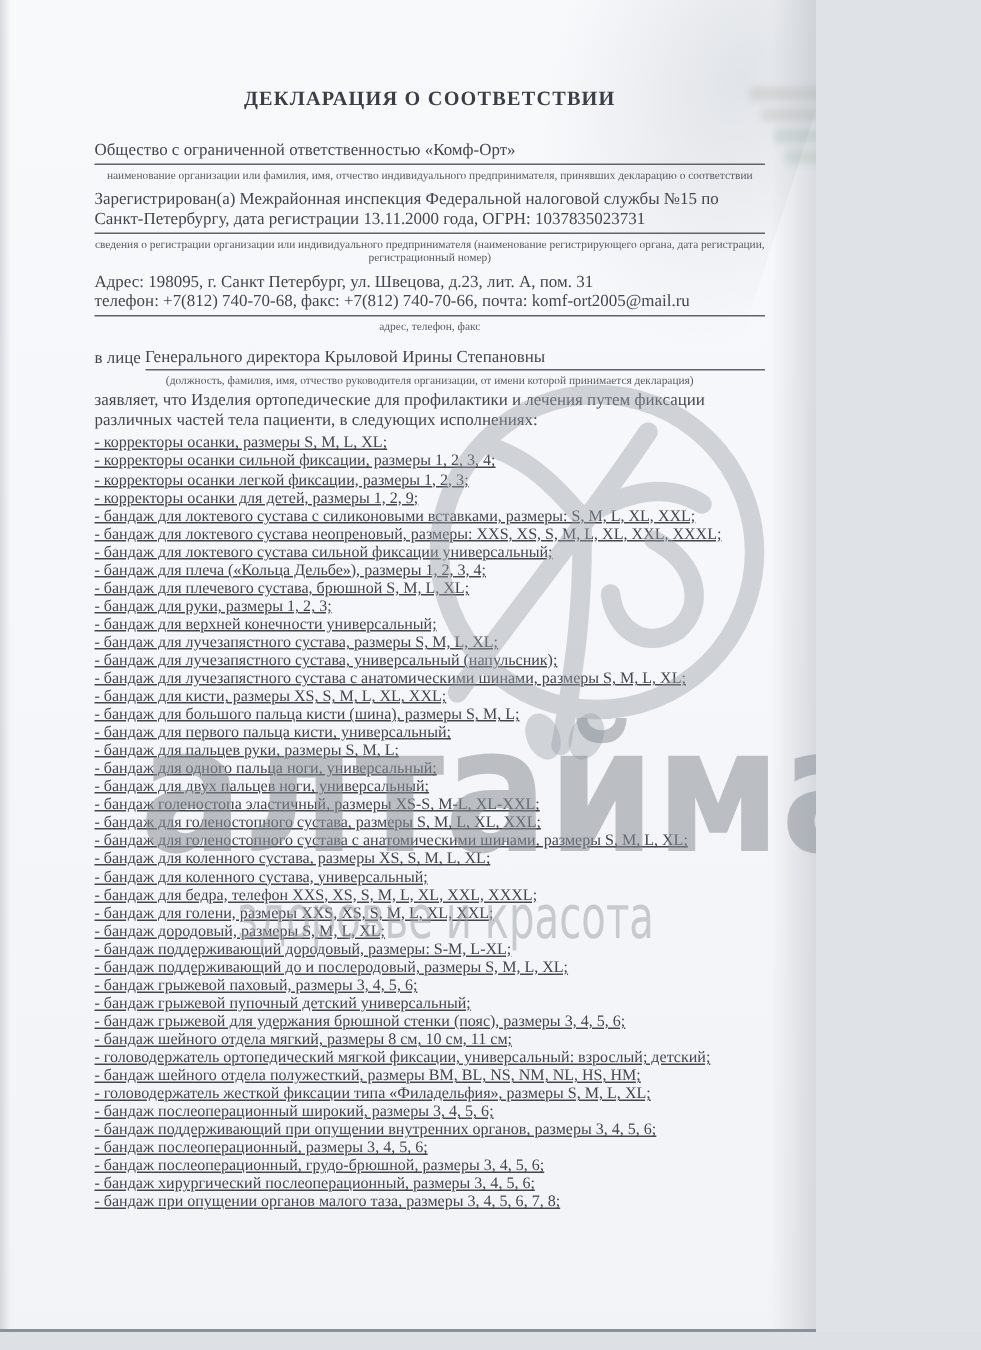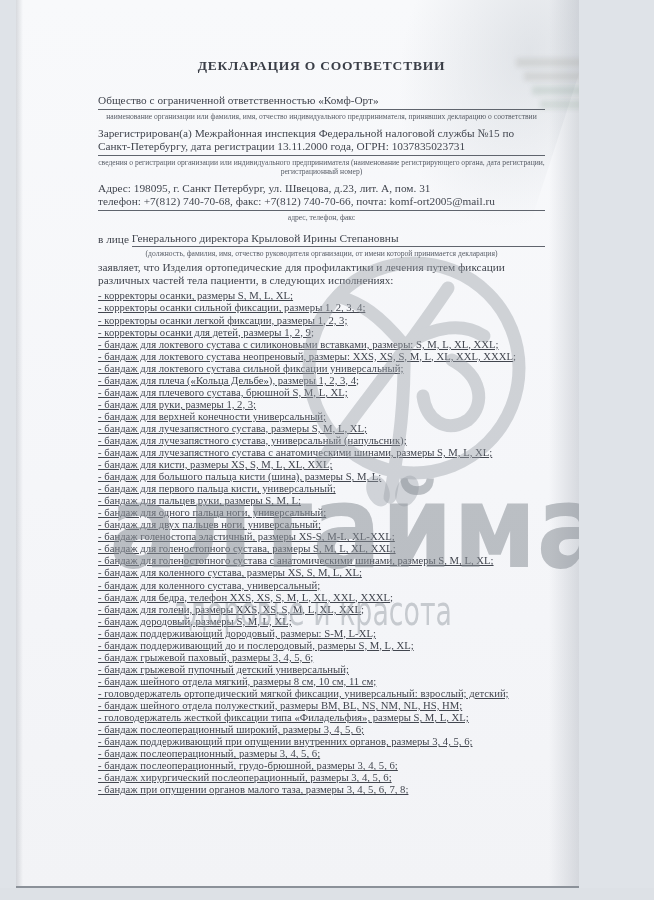"ДЕКЛАРАЦИЯ О СООТВЕТСТВИИ" .paper { left: 16px -> 0; padding-left: 19px -> none }
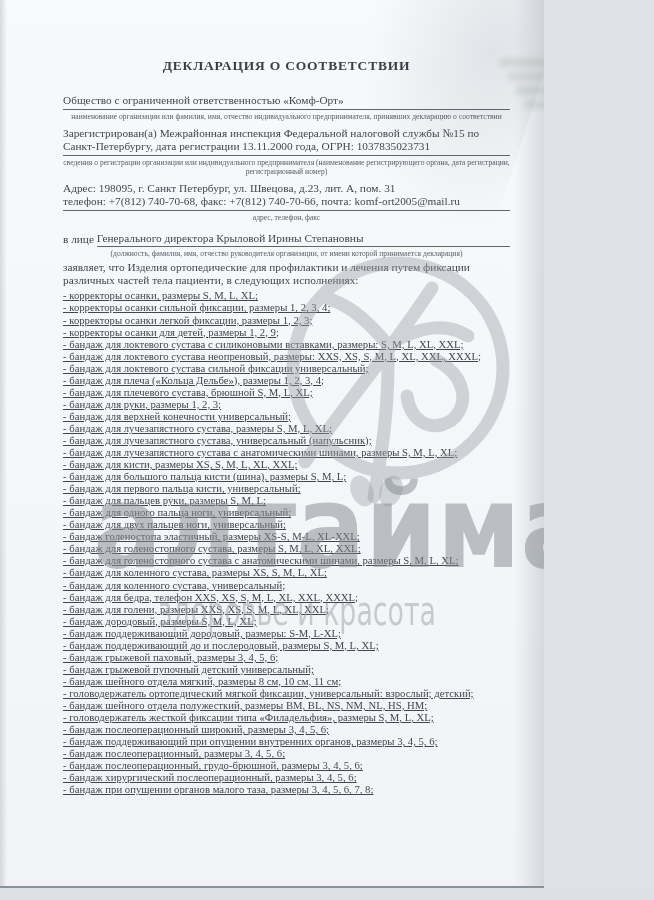"- бандаж грыжевой для удержания" div.product-line { html: none -> <div>- бандаж грыжевой для удержания брюшной стенки (пояс), размеры 3, 4, 5, 6;</div> }
